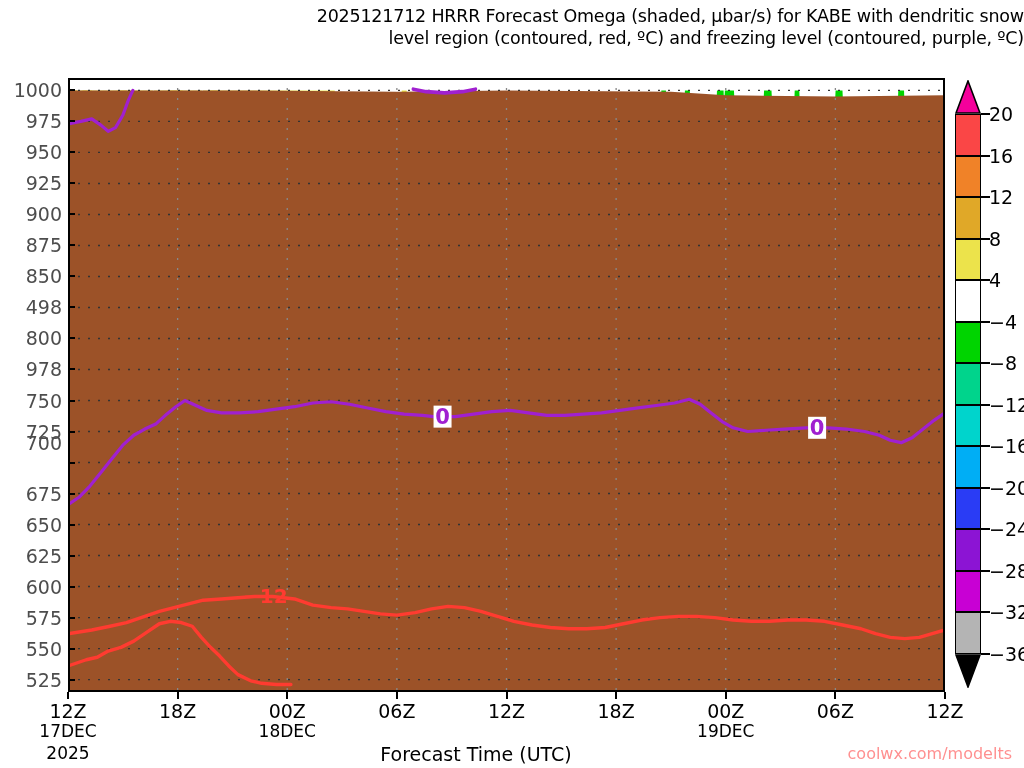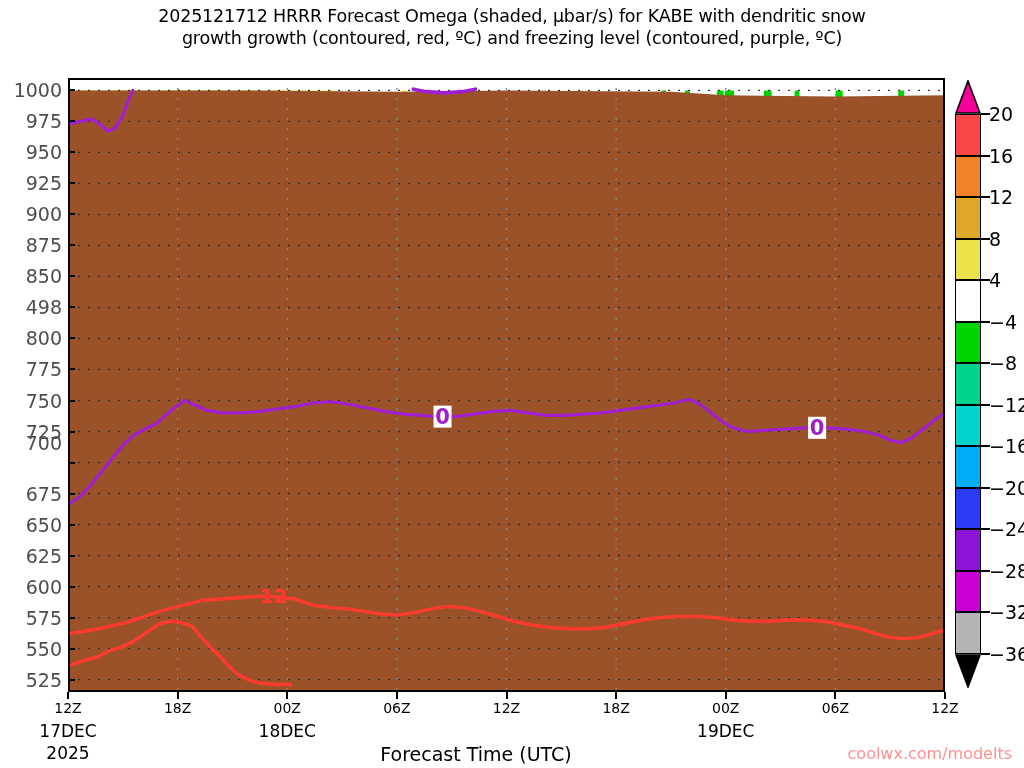"2025121712 HRRR Forecast Omega (shaded," .title div { text-align: none -> right }
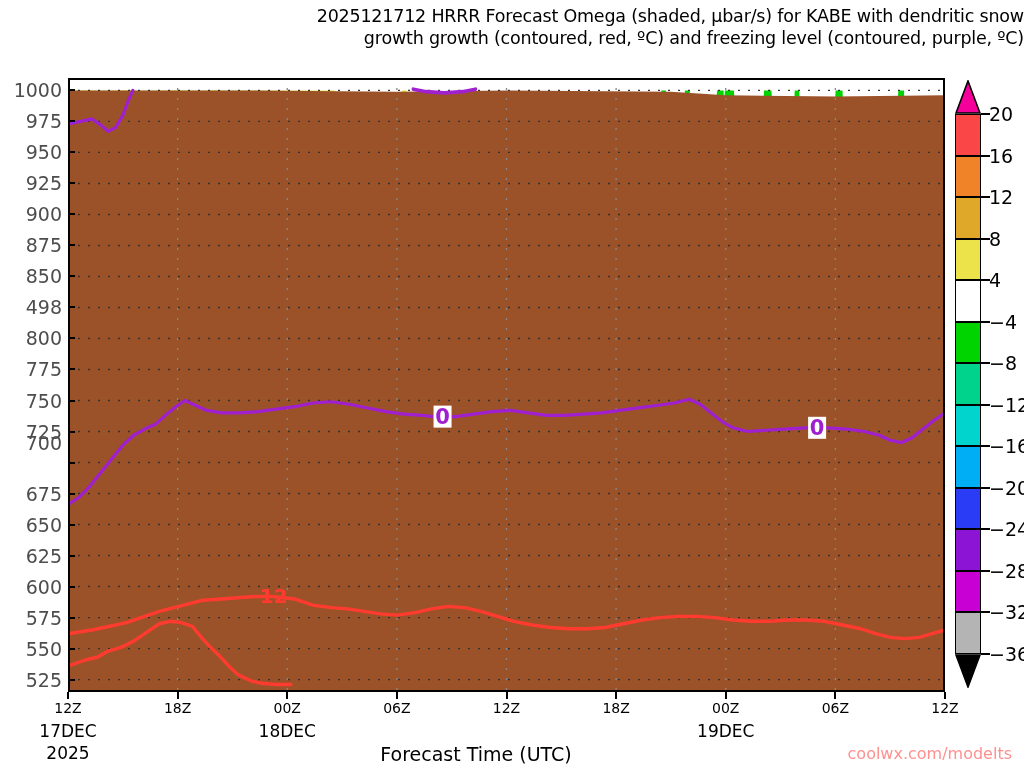"growth growth (contoured, red, ºC)" div { text: growth growth -> level region }
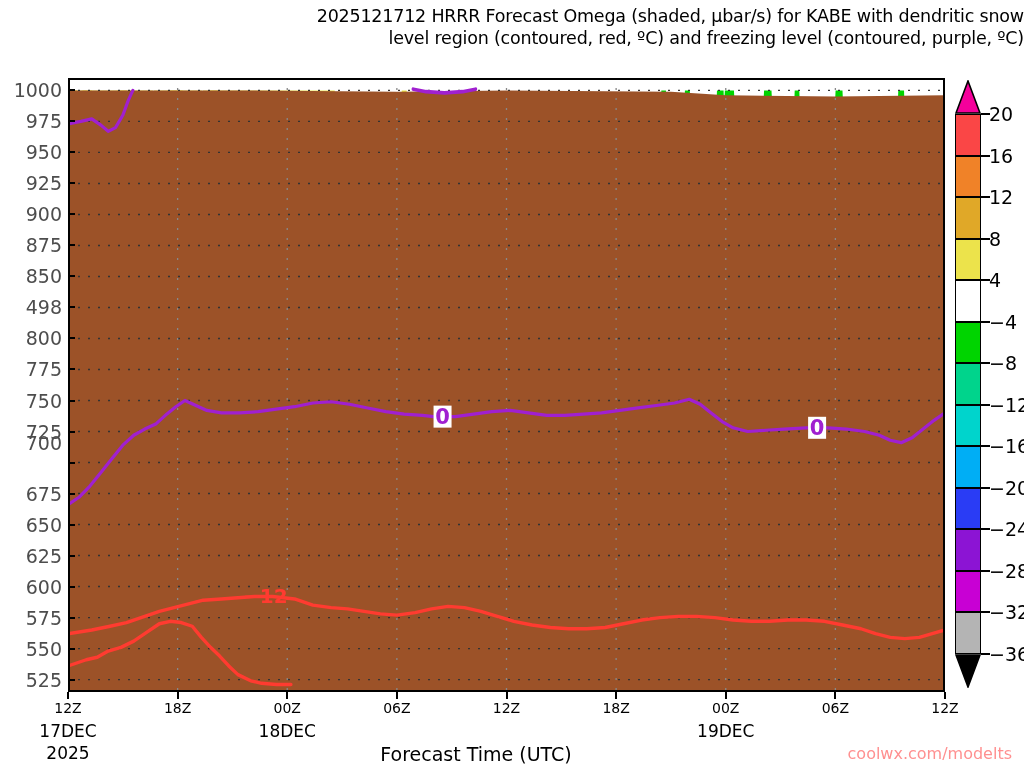"775" div.ylab { text: 775 -> 978 }
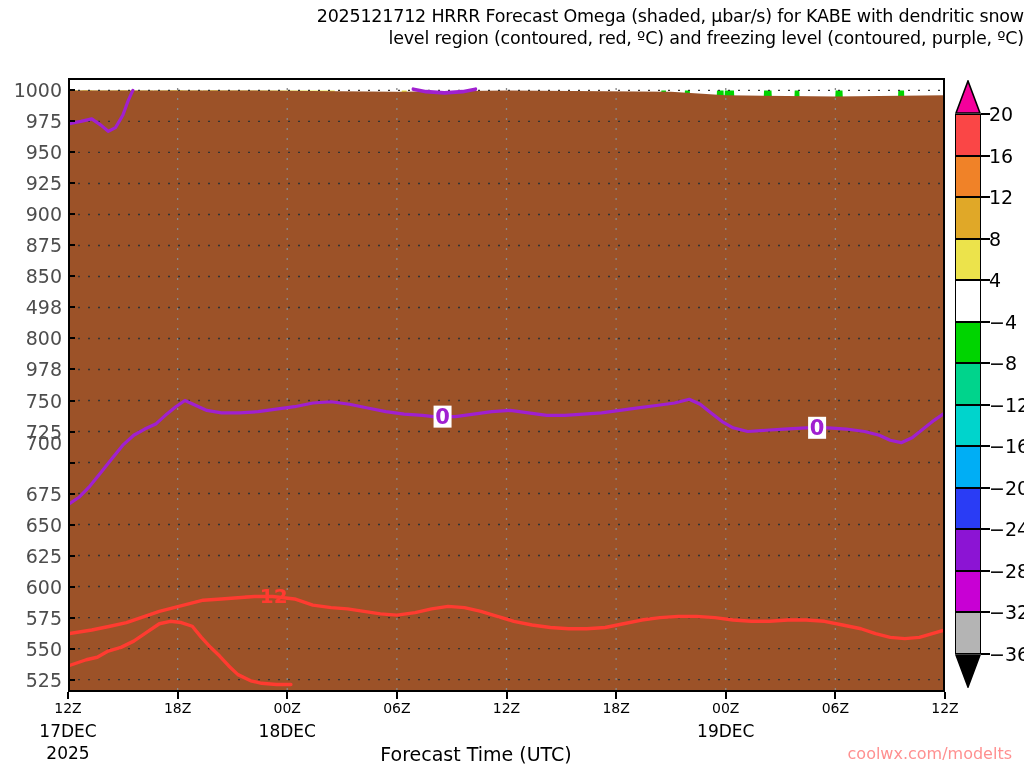"12Z" .xlab { font-size: 14px -> 19px }
